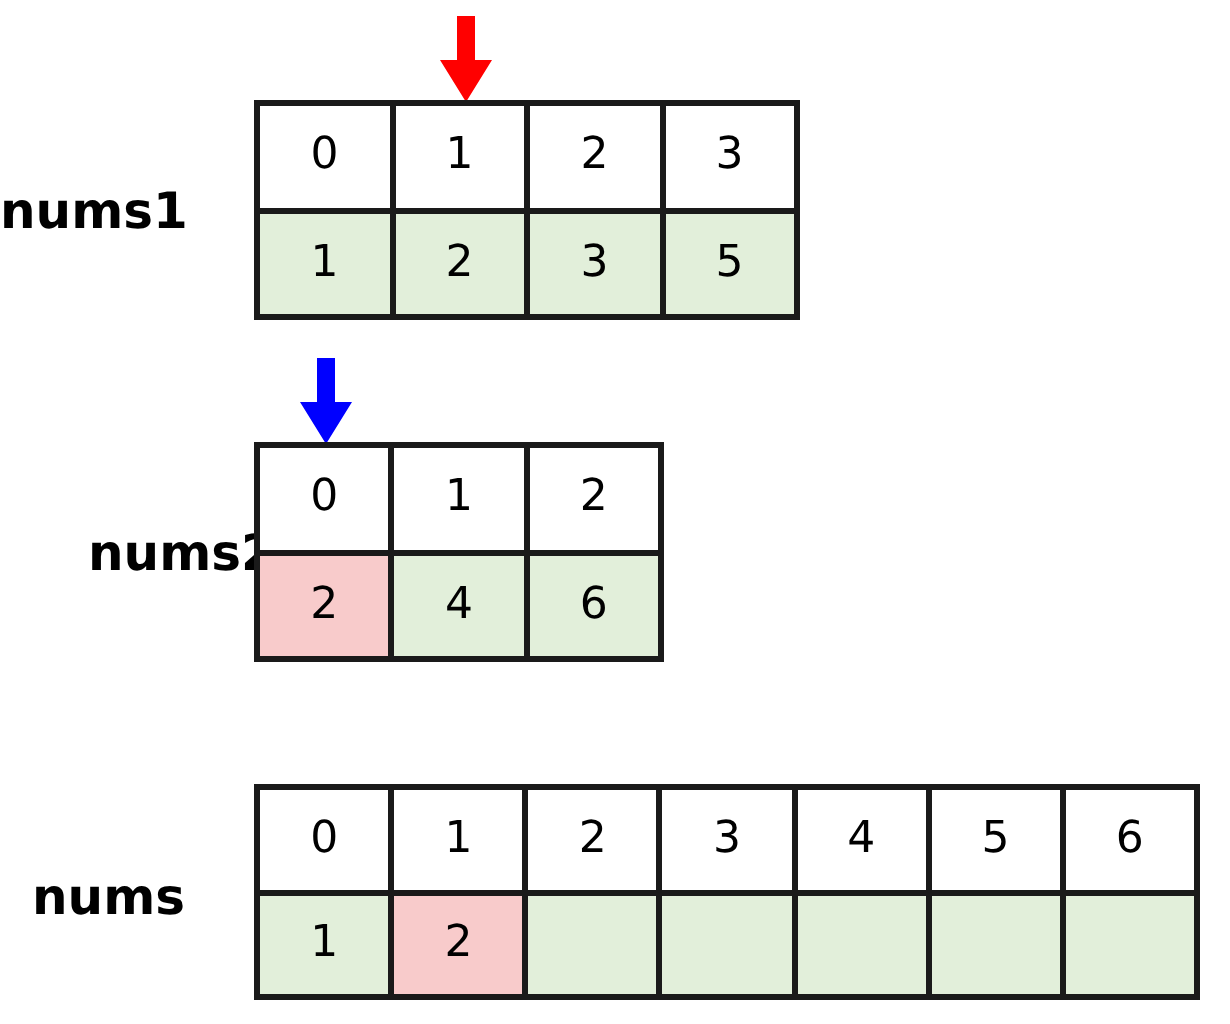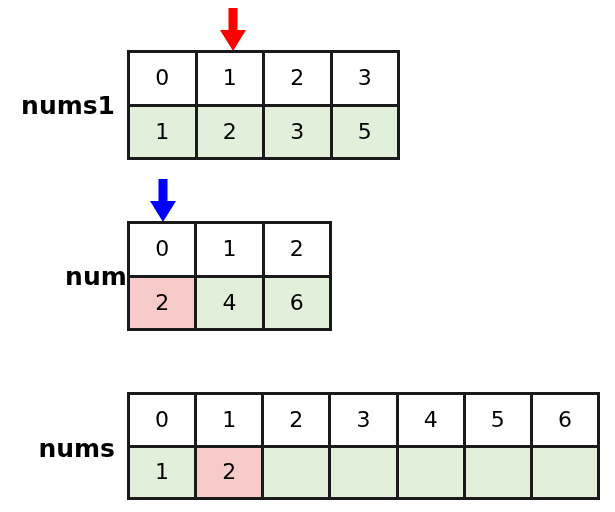"nums1" .array-label { text-align: right -> left }
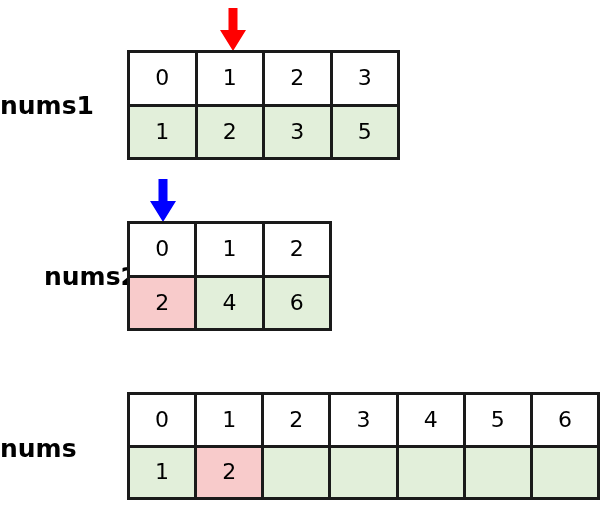"nums" div.array-label { padding-left: none -> 16px }
